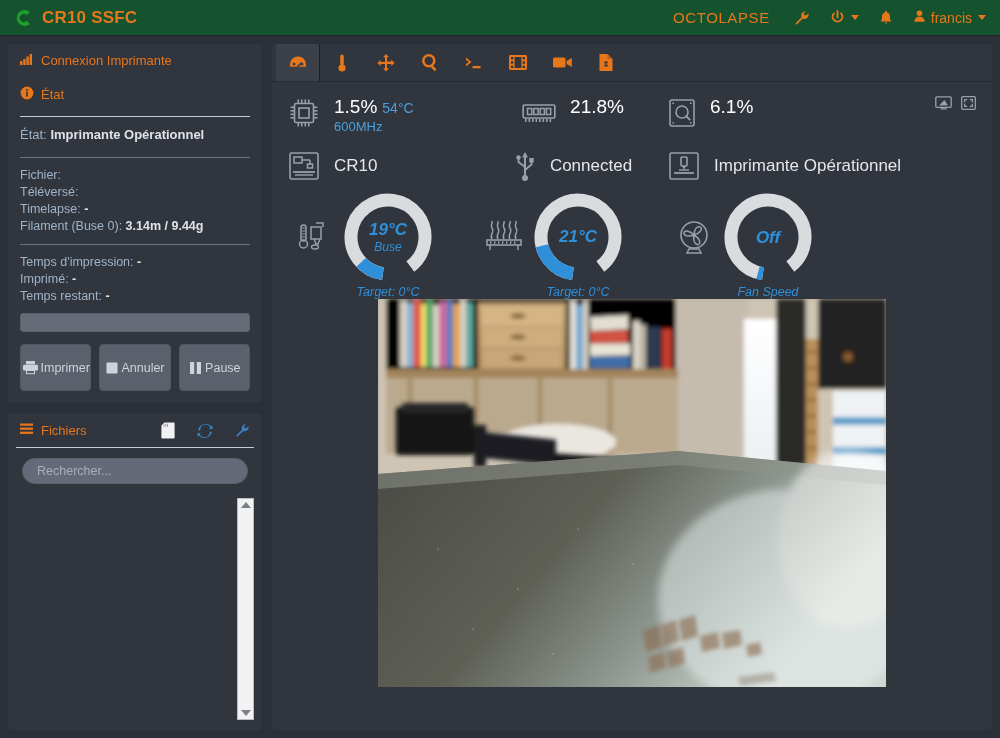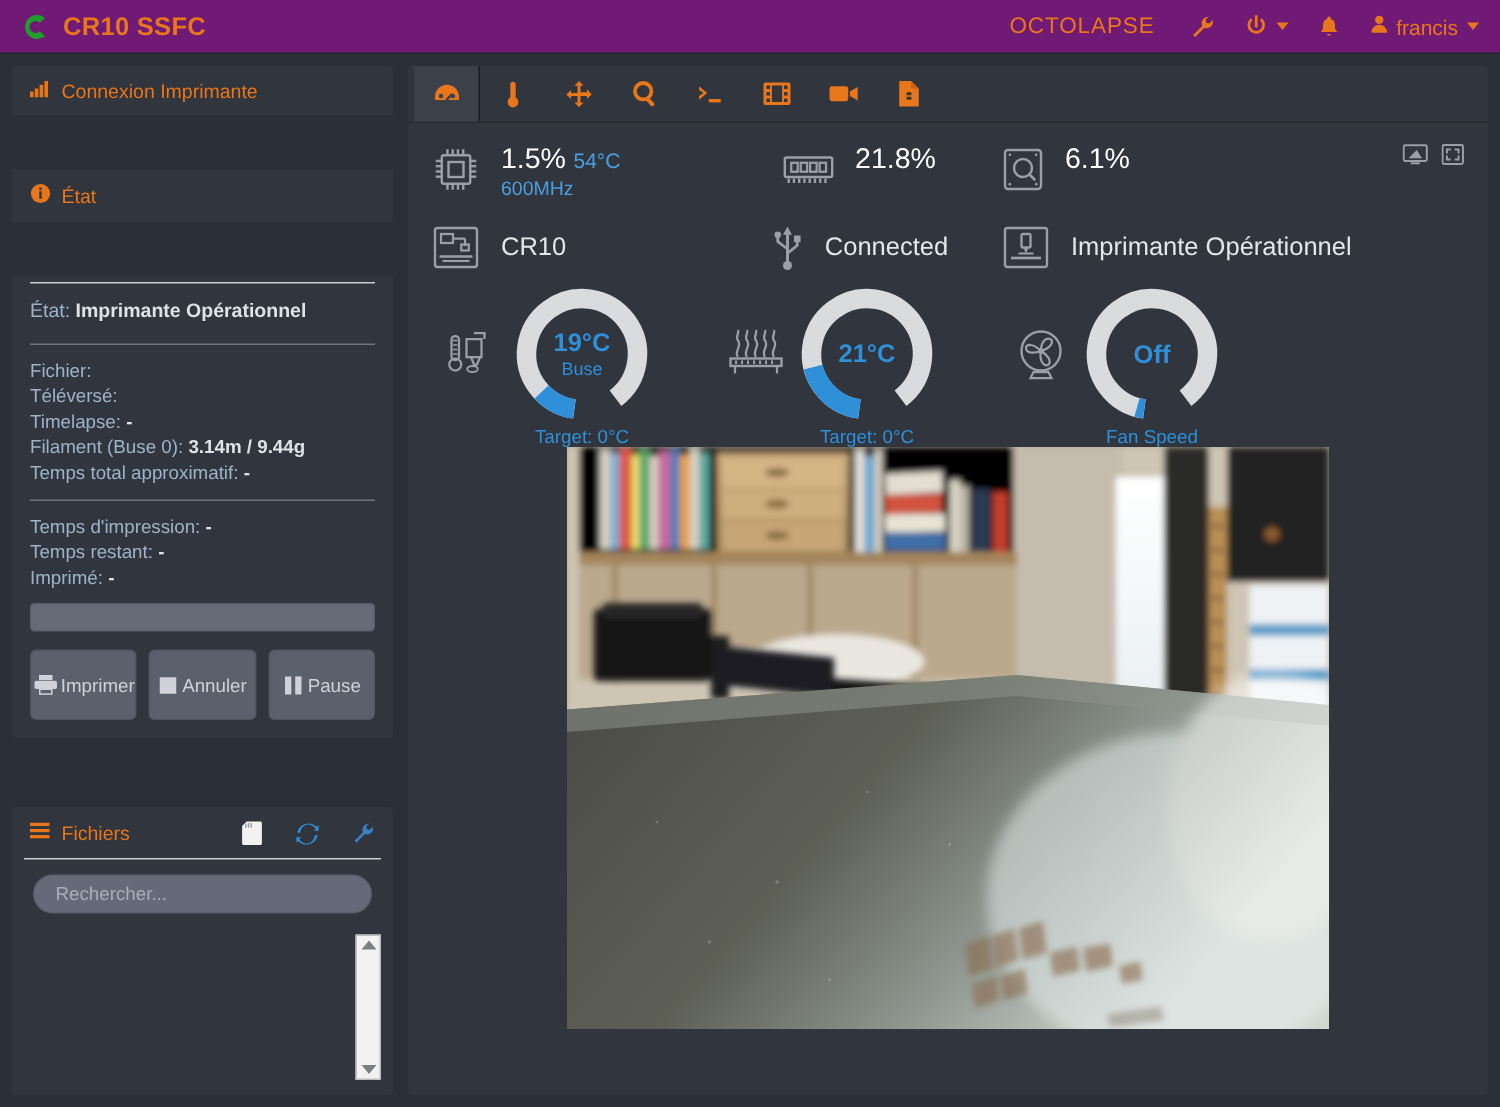"CR10 SSFC" #navbar { background: #701a75 -> #14532d }
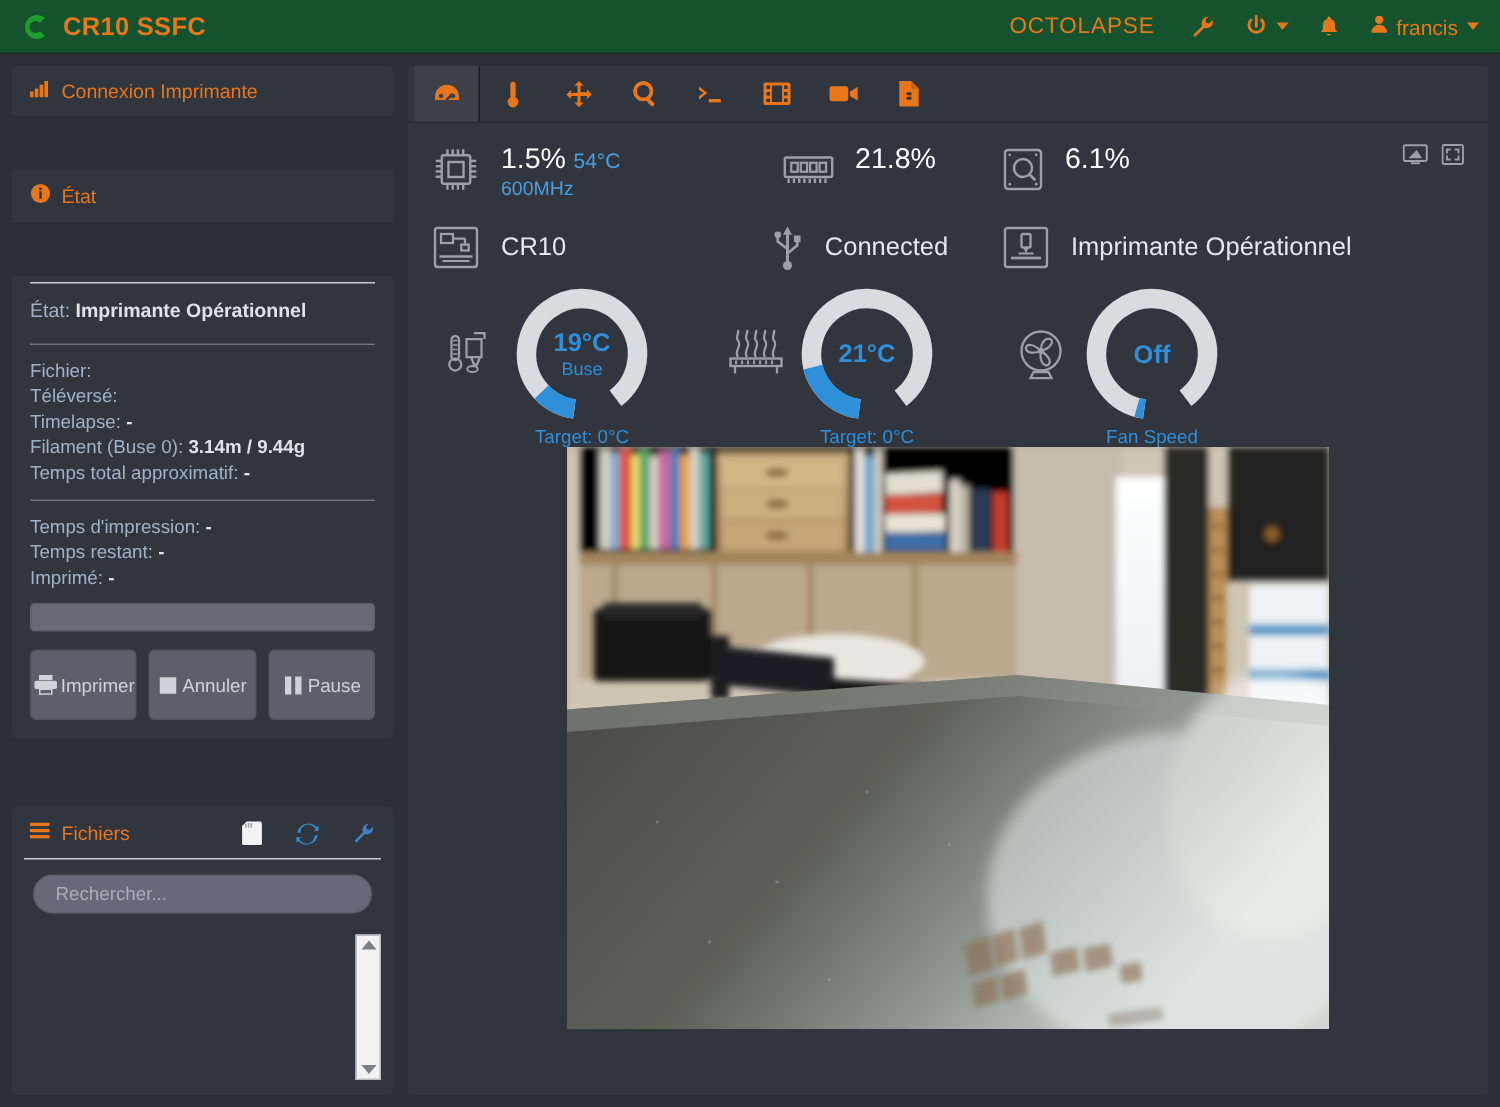"Connexion Imprimante" #sidebar { gap: 36px -> none }
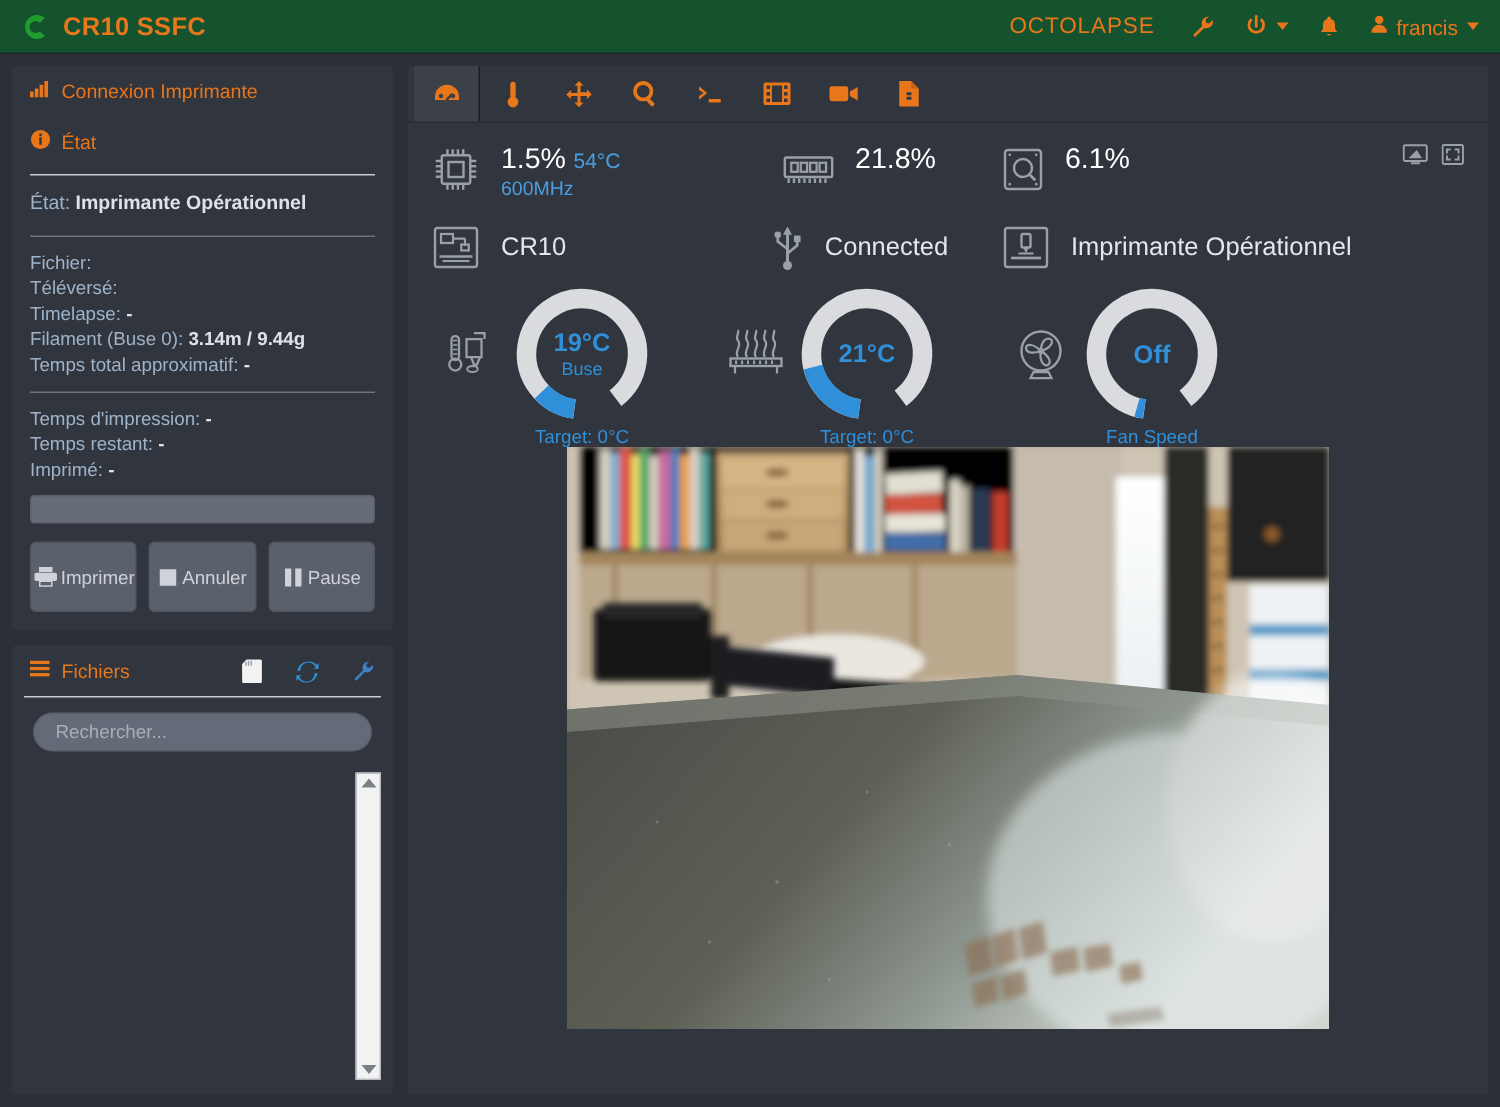"19°C" #gauges { font-style: none -> italic }
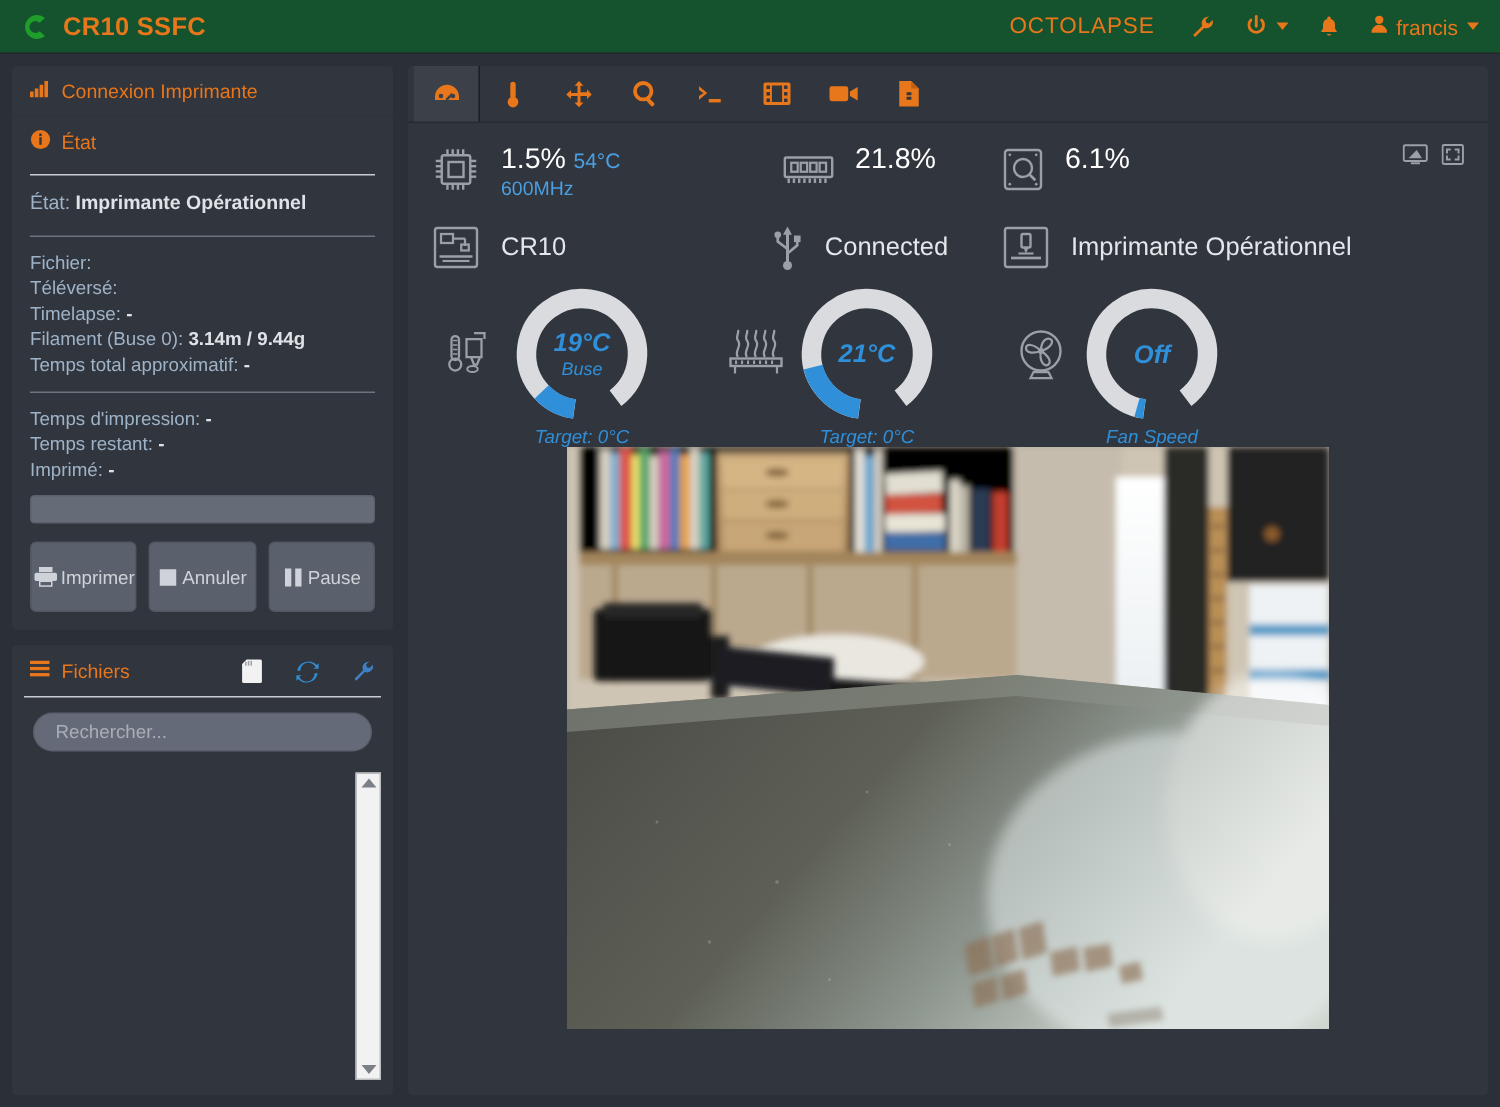"Temps total approximatif: -" div.state-line { html: <div> <span>Temps total approximatif:</span> <span>-</span> </div> -> none }
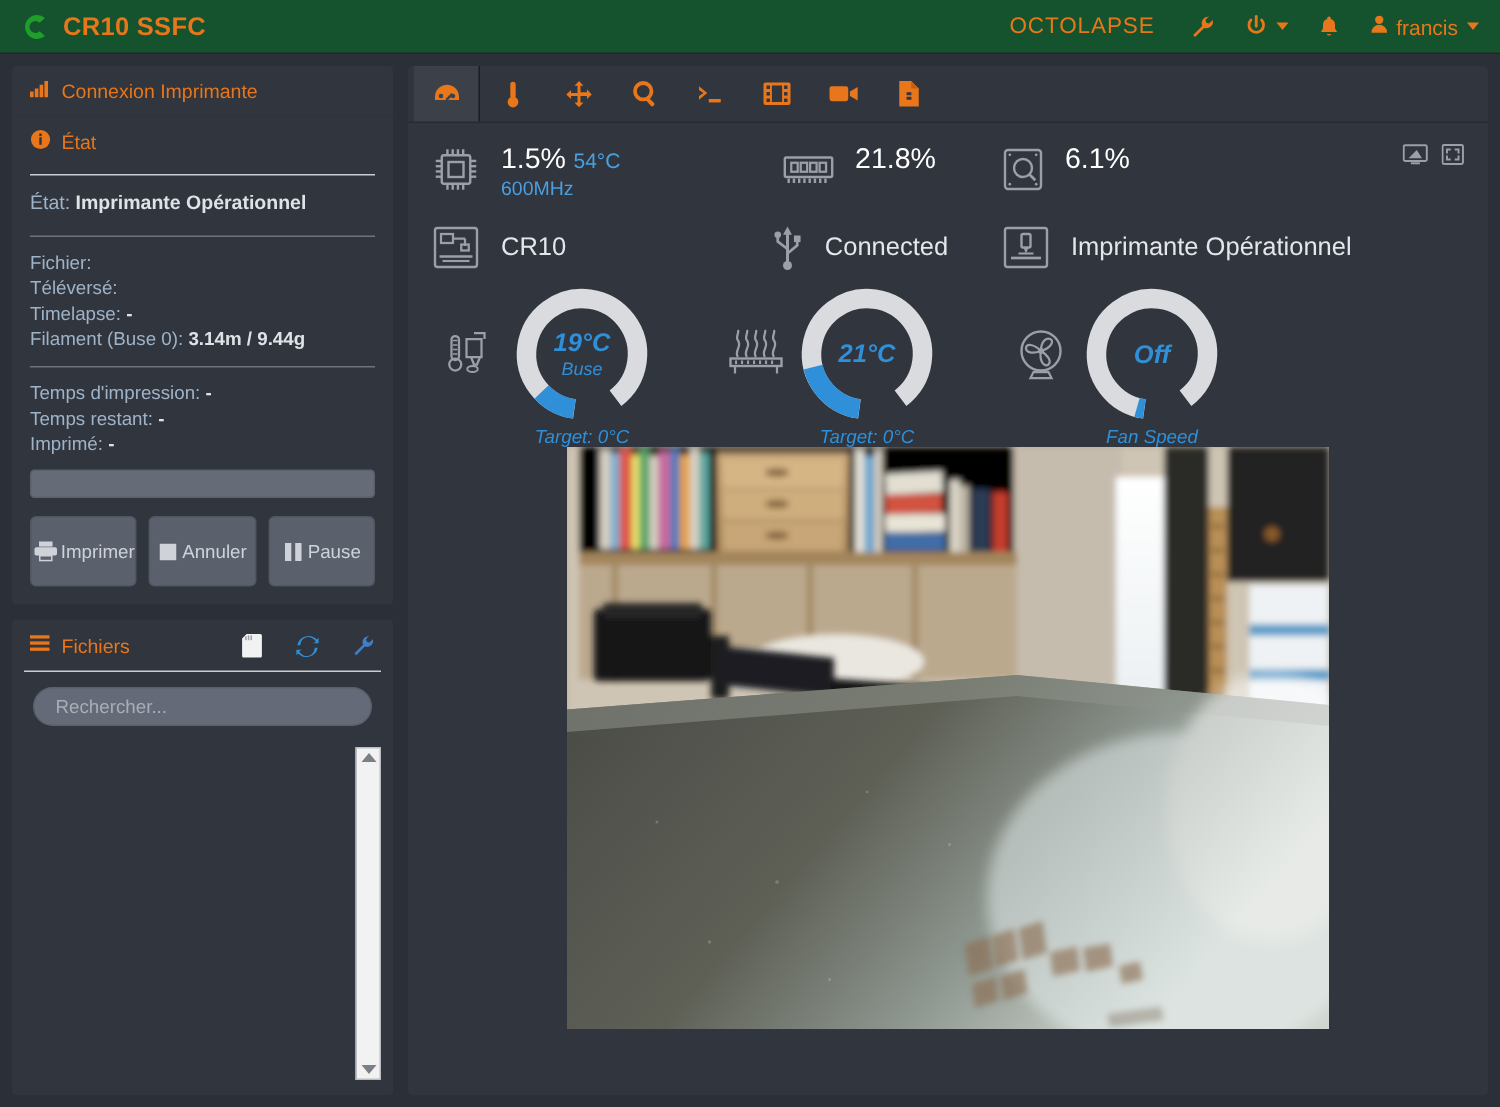"Temps restant: -" div.state-line { order: before "Imprimé: -" -> after "Imprimé: -" }
